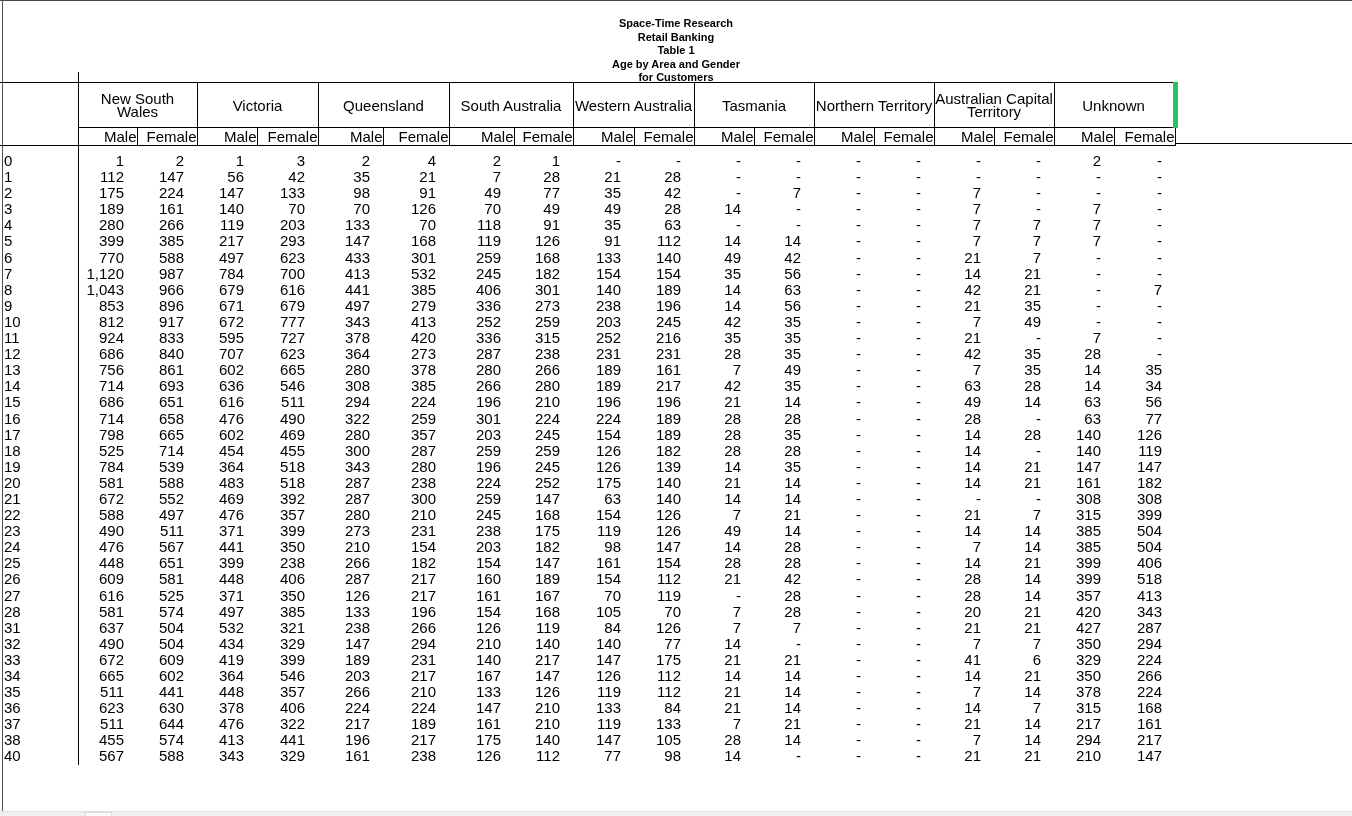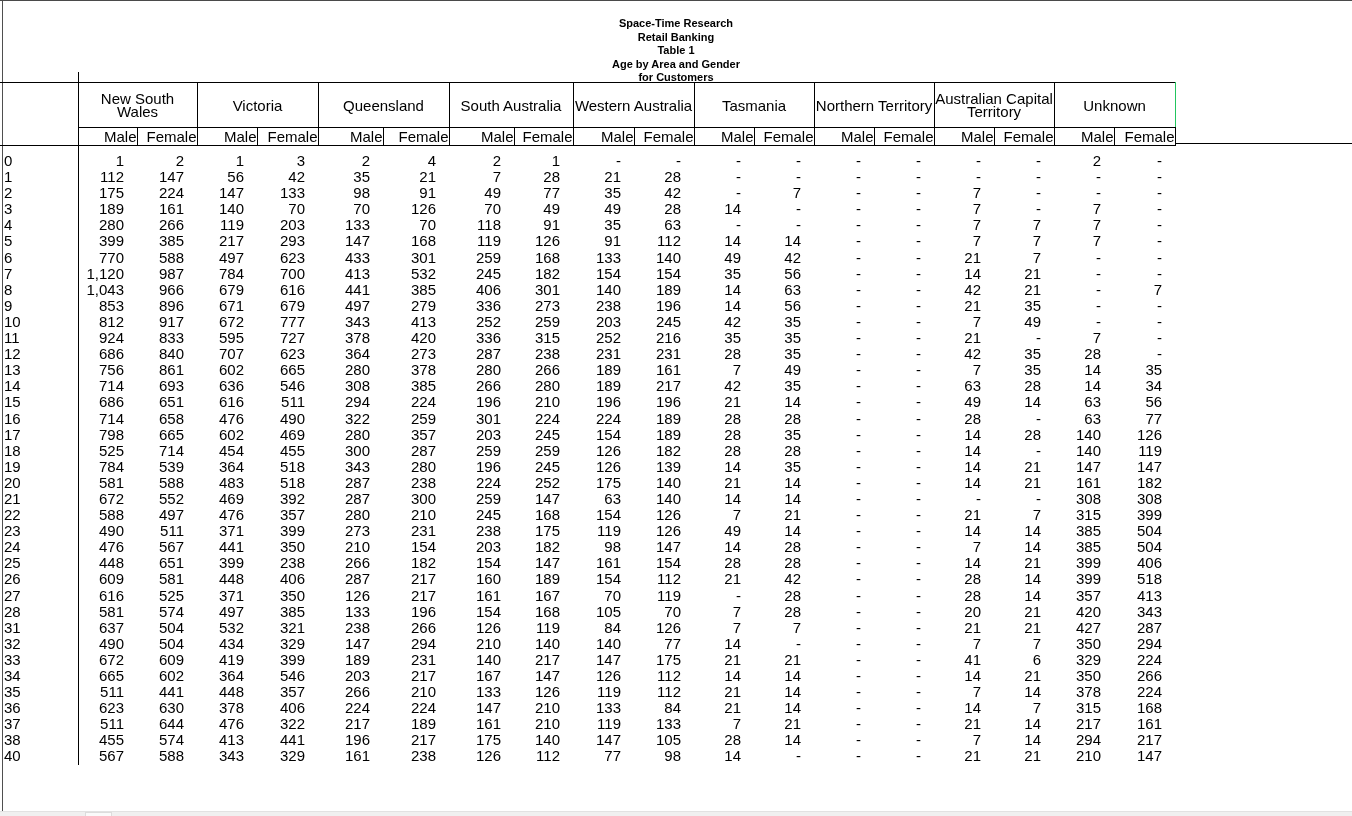"Unknown" th.area-th.last { border-right: 1px solid #22c55e -> 5px solid #22c55e }
